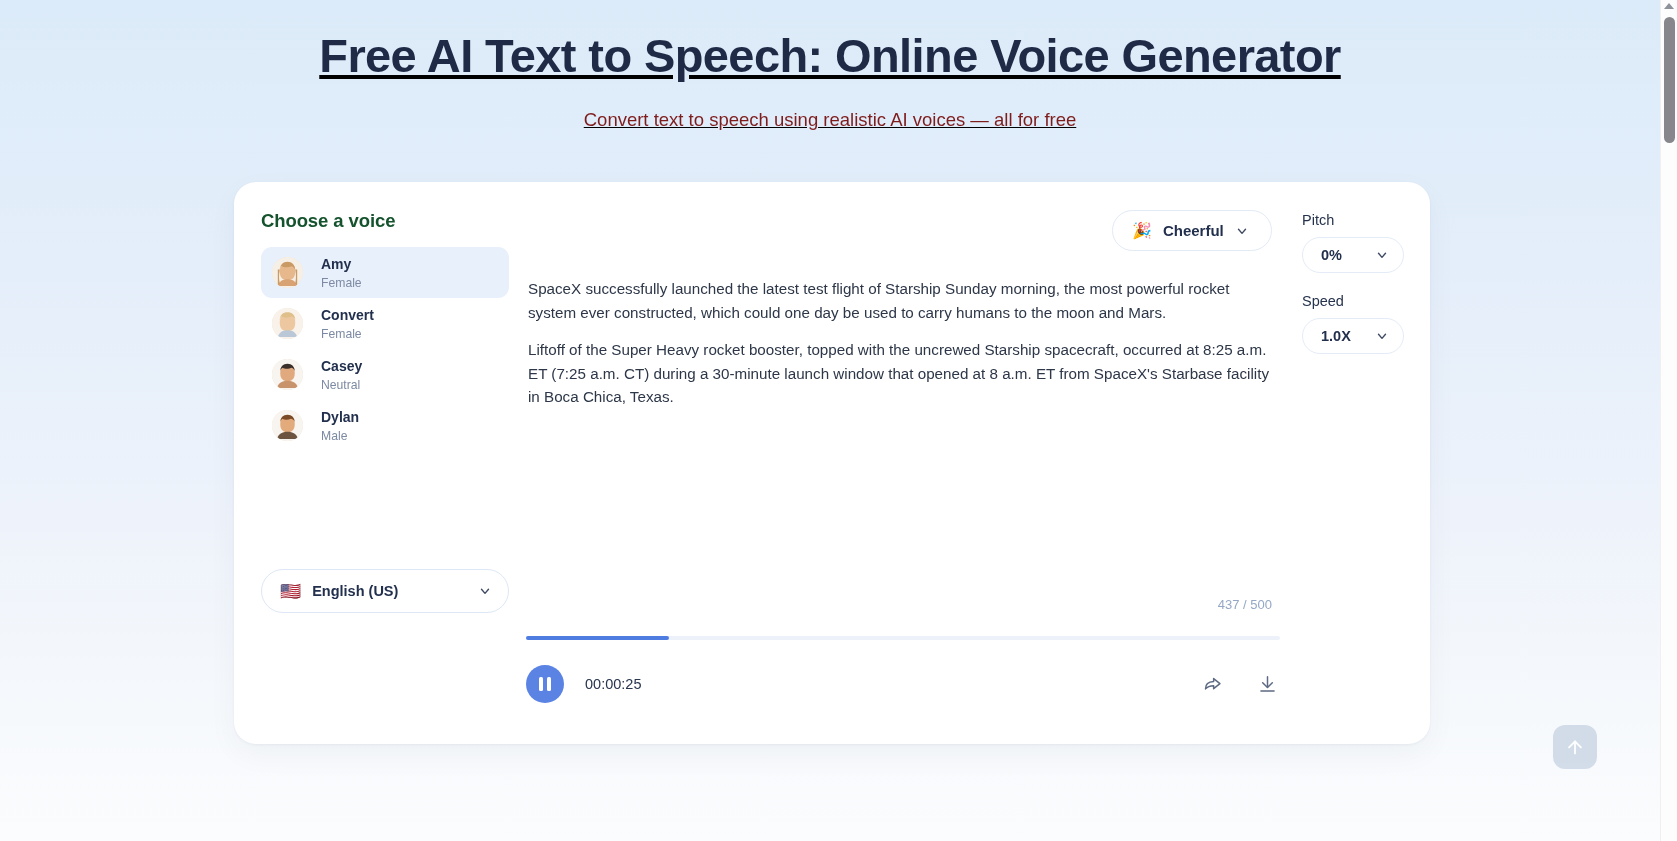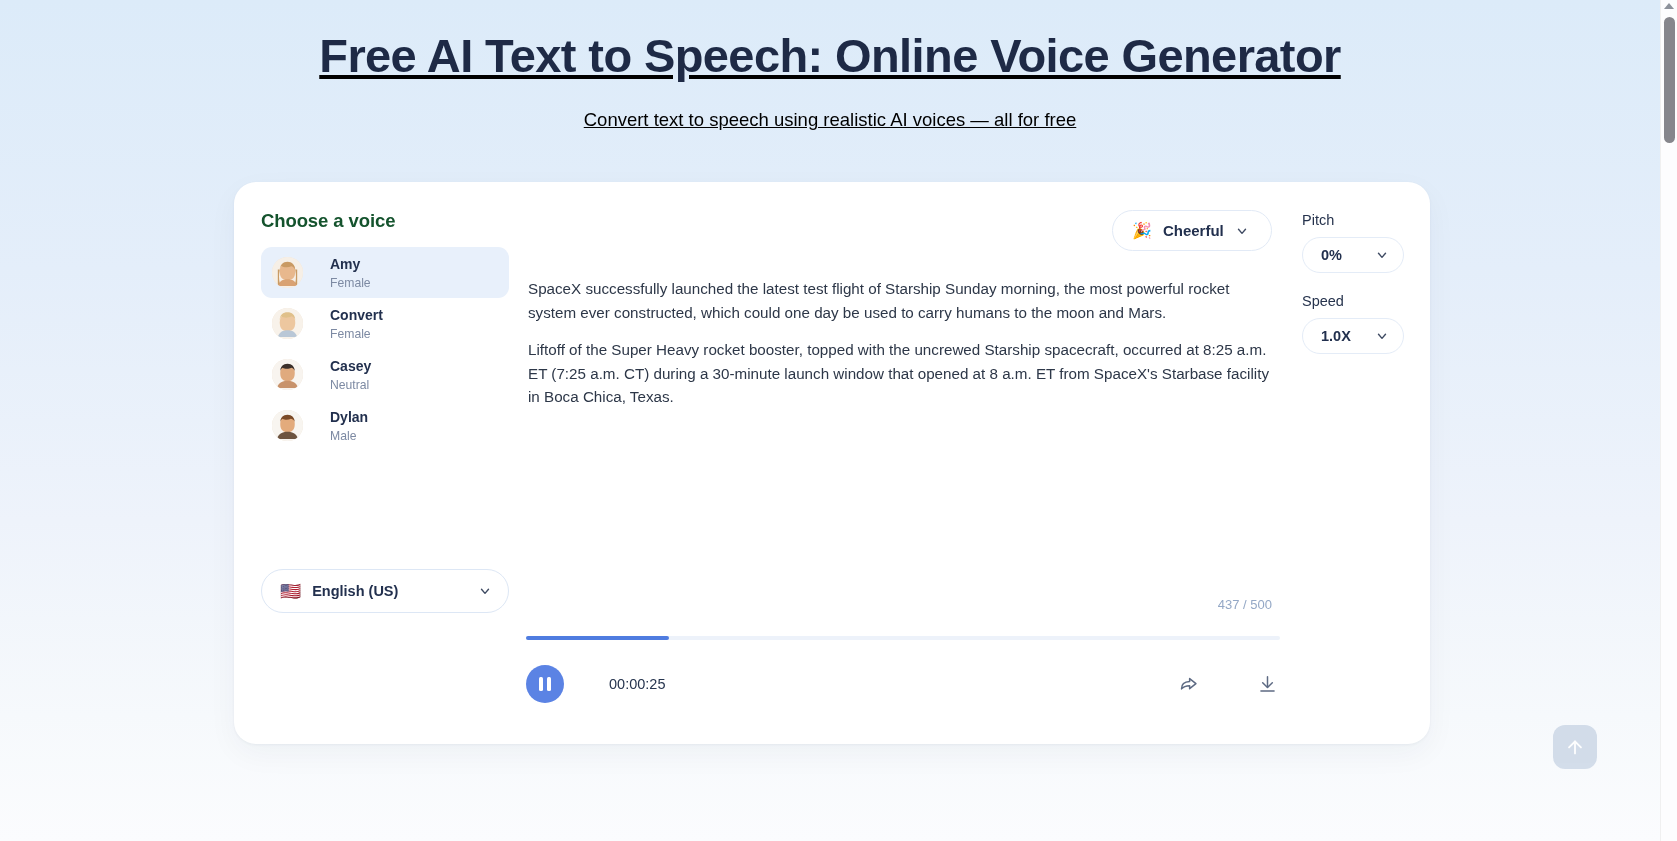"Convert text to speech using" .hero-sub { color: #000000 -> #7f1d1d }
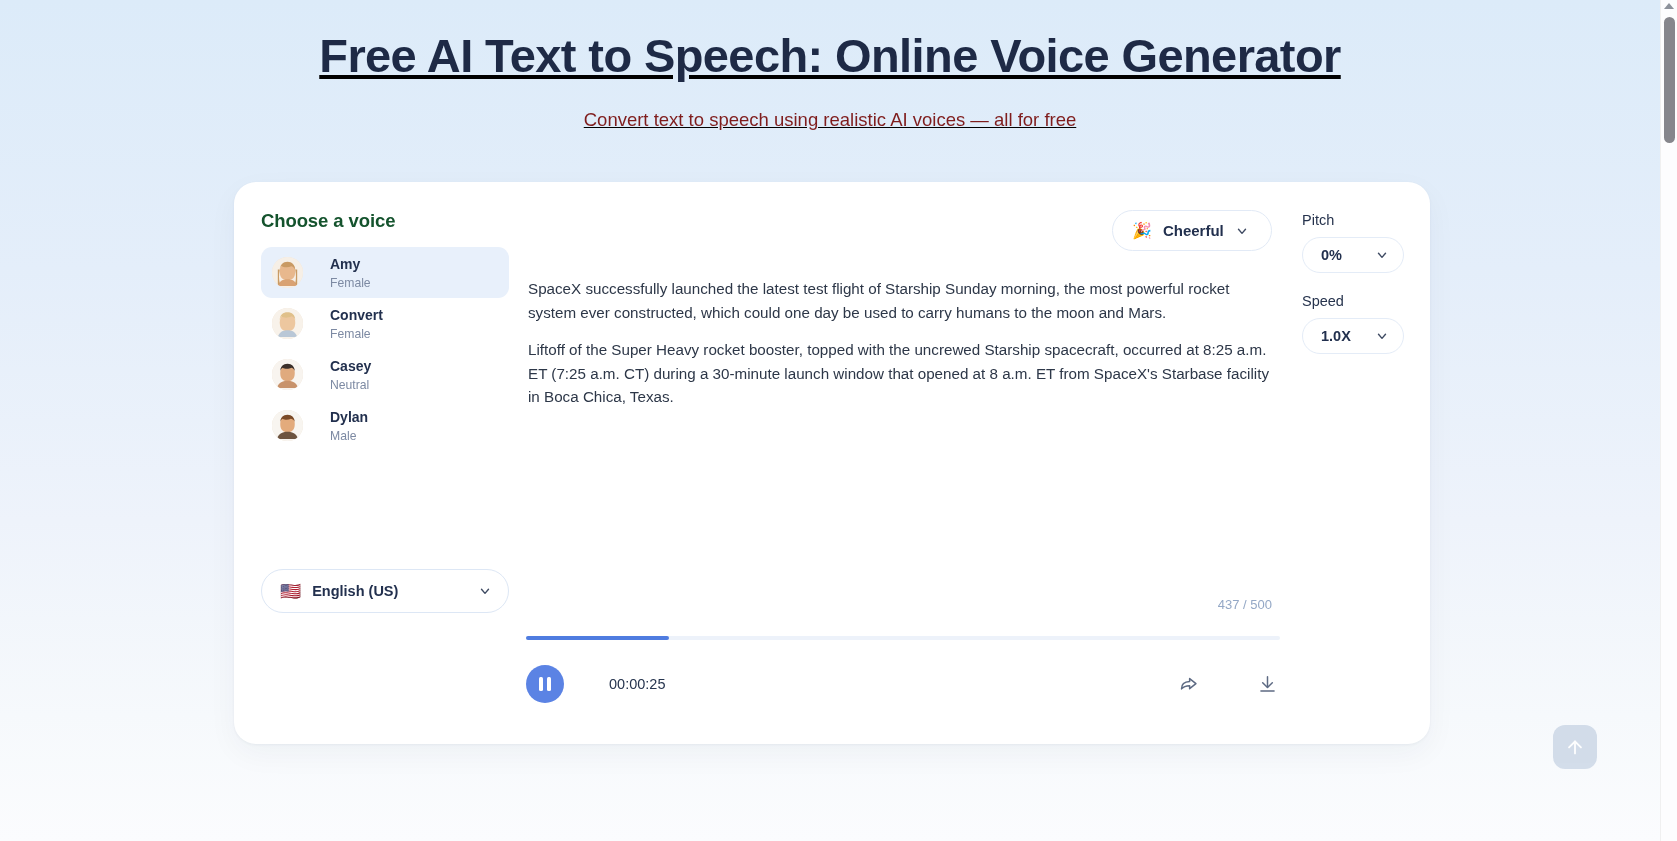"Amy" .voice-item { gap: 27px -> 18px }
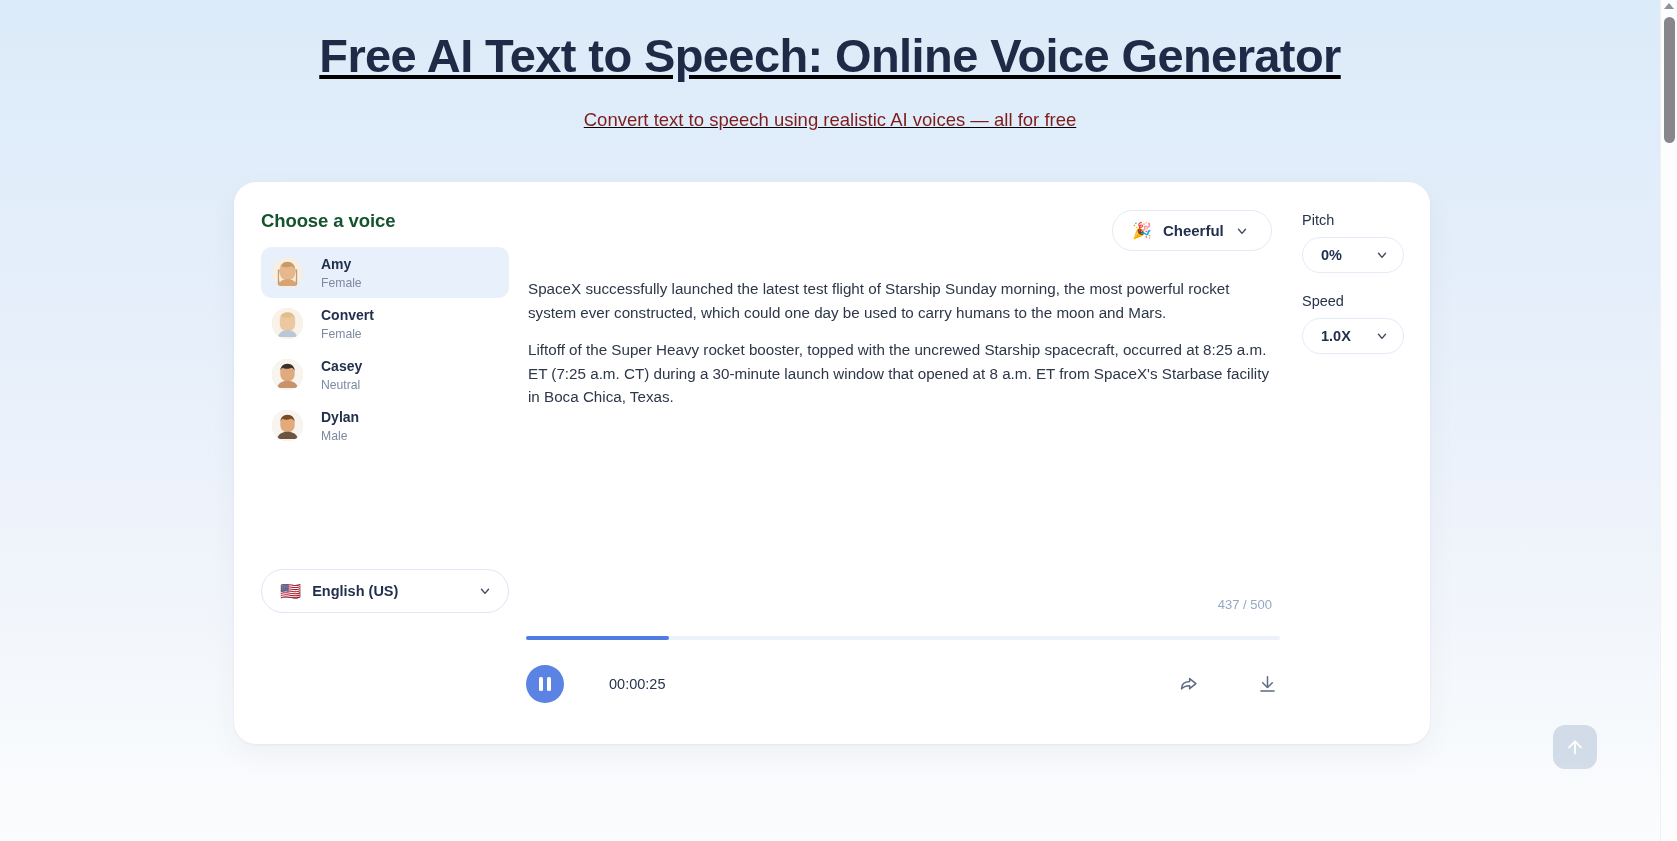"00:00:25" .player-row { gap: 24px -> none }
